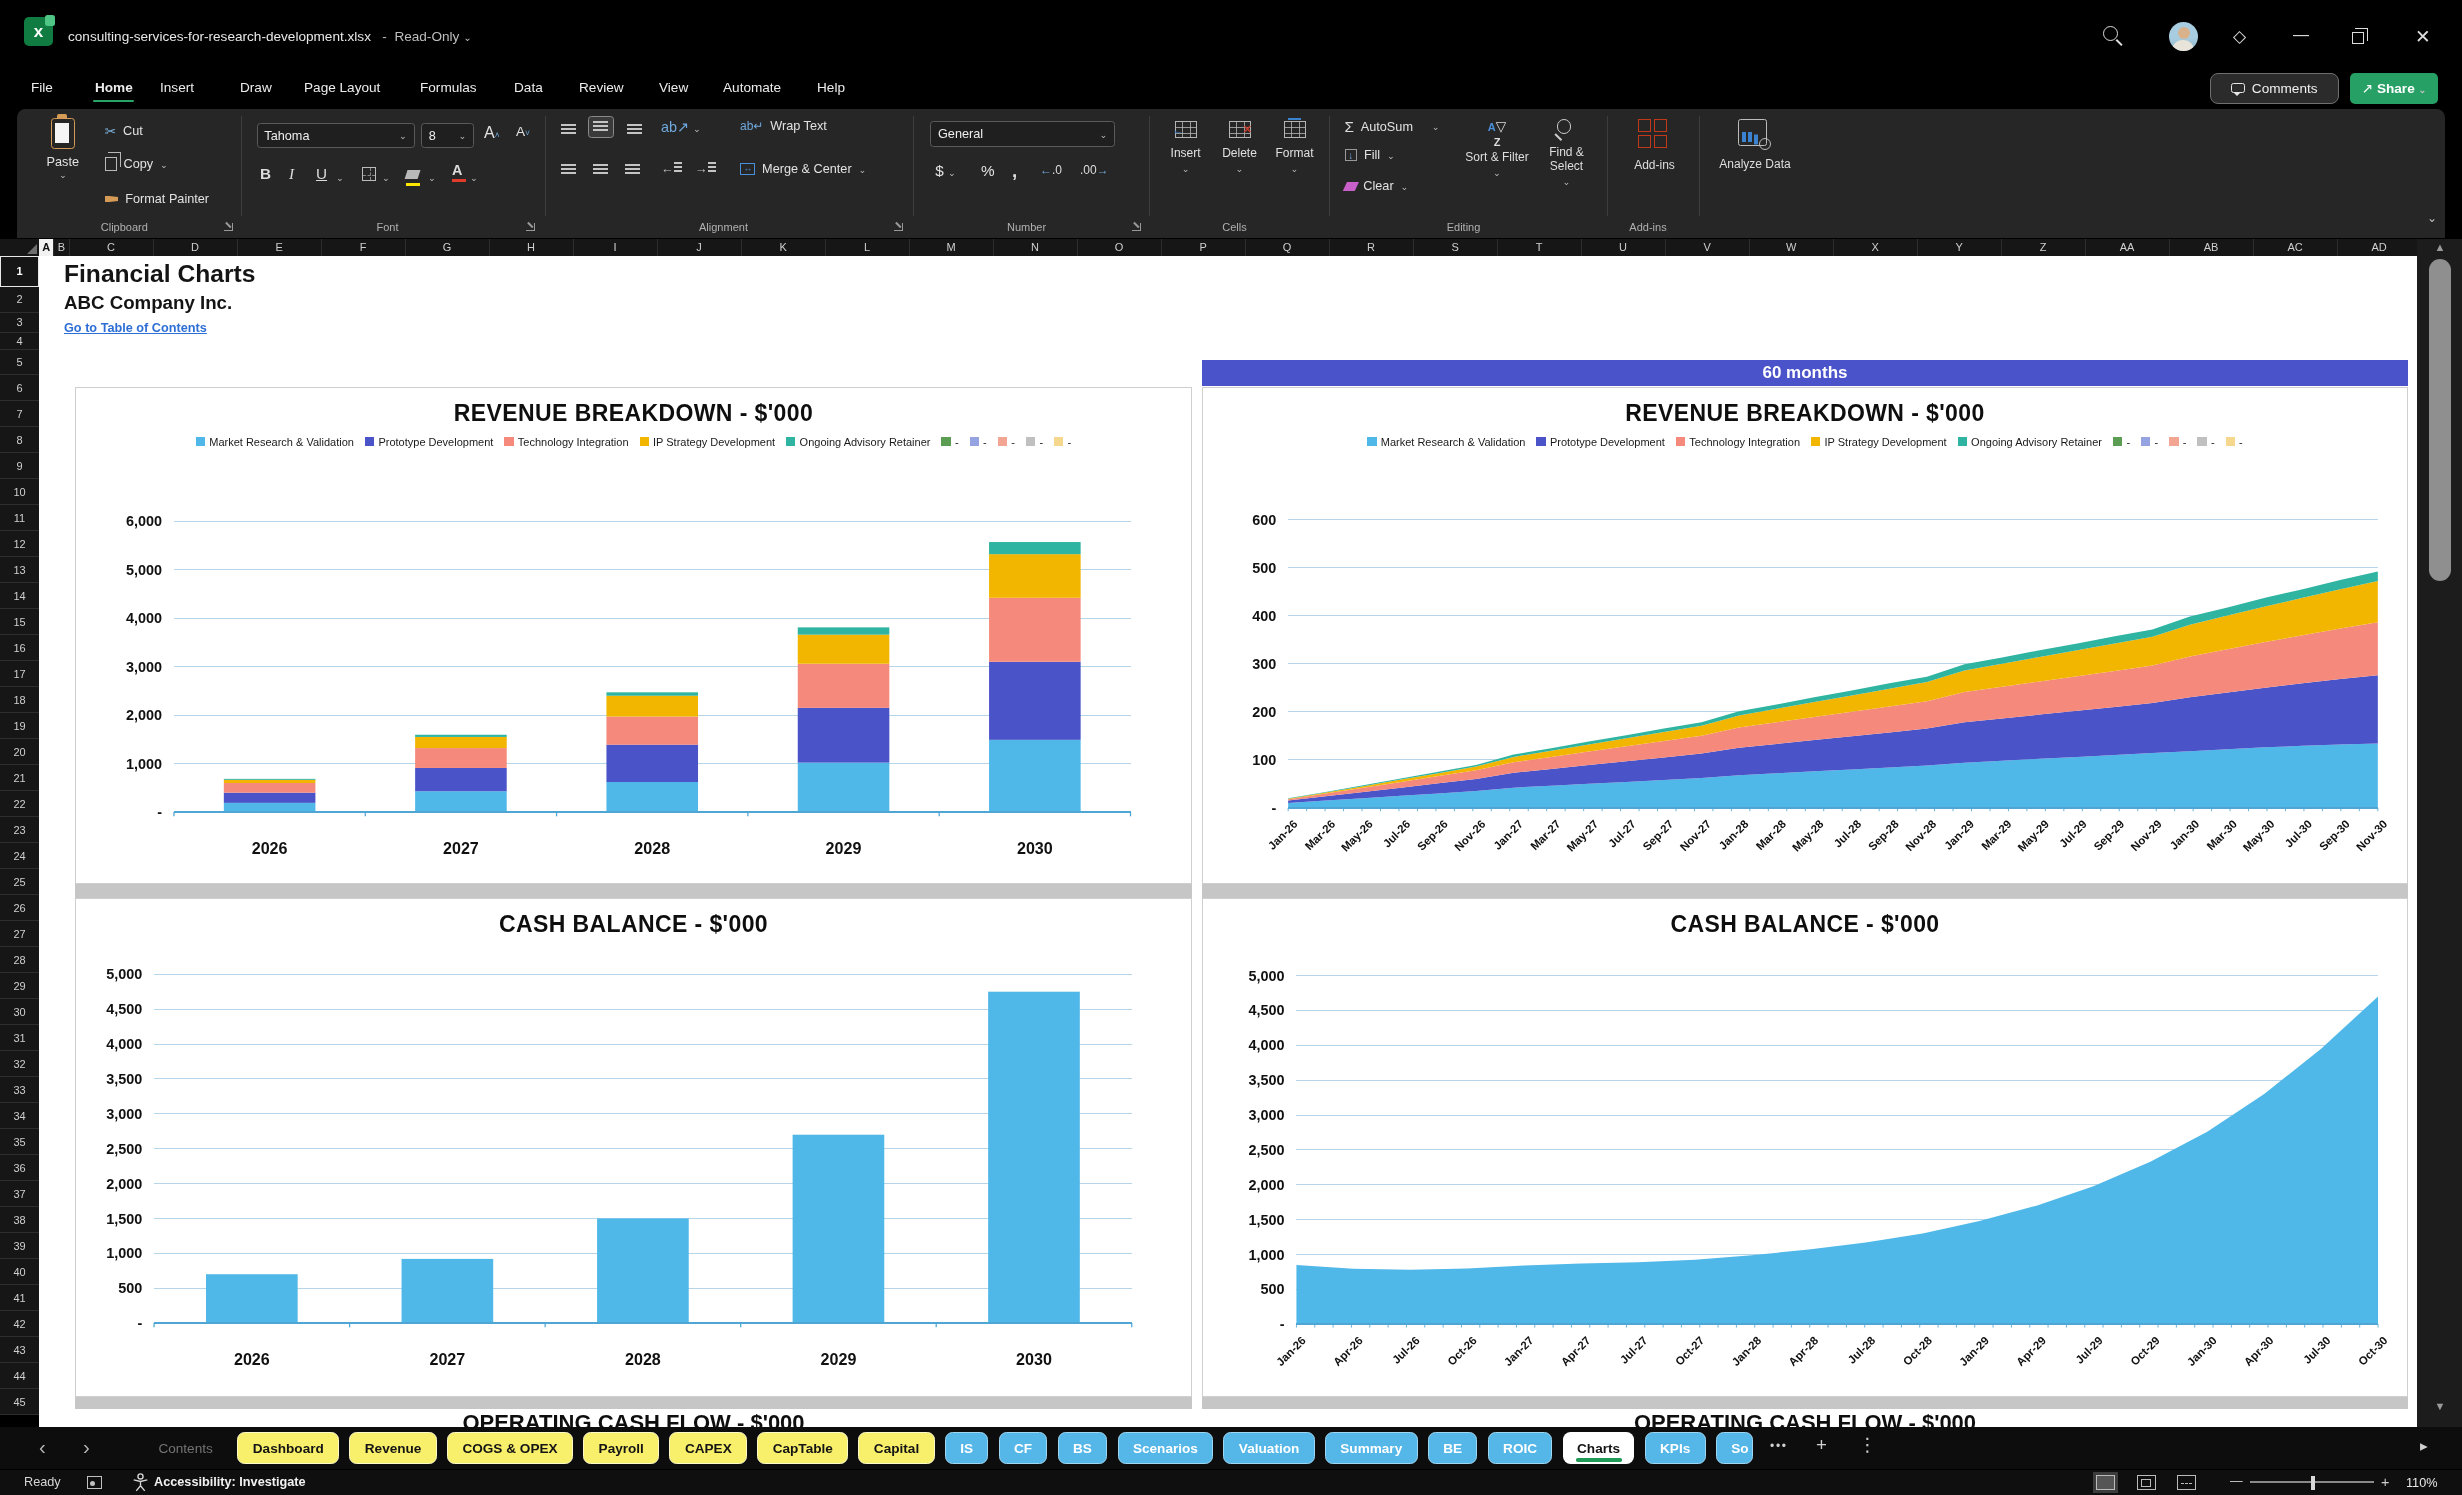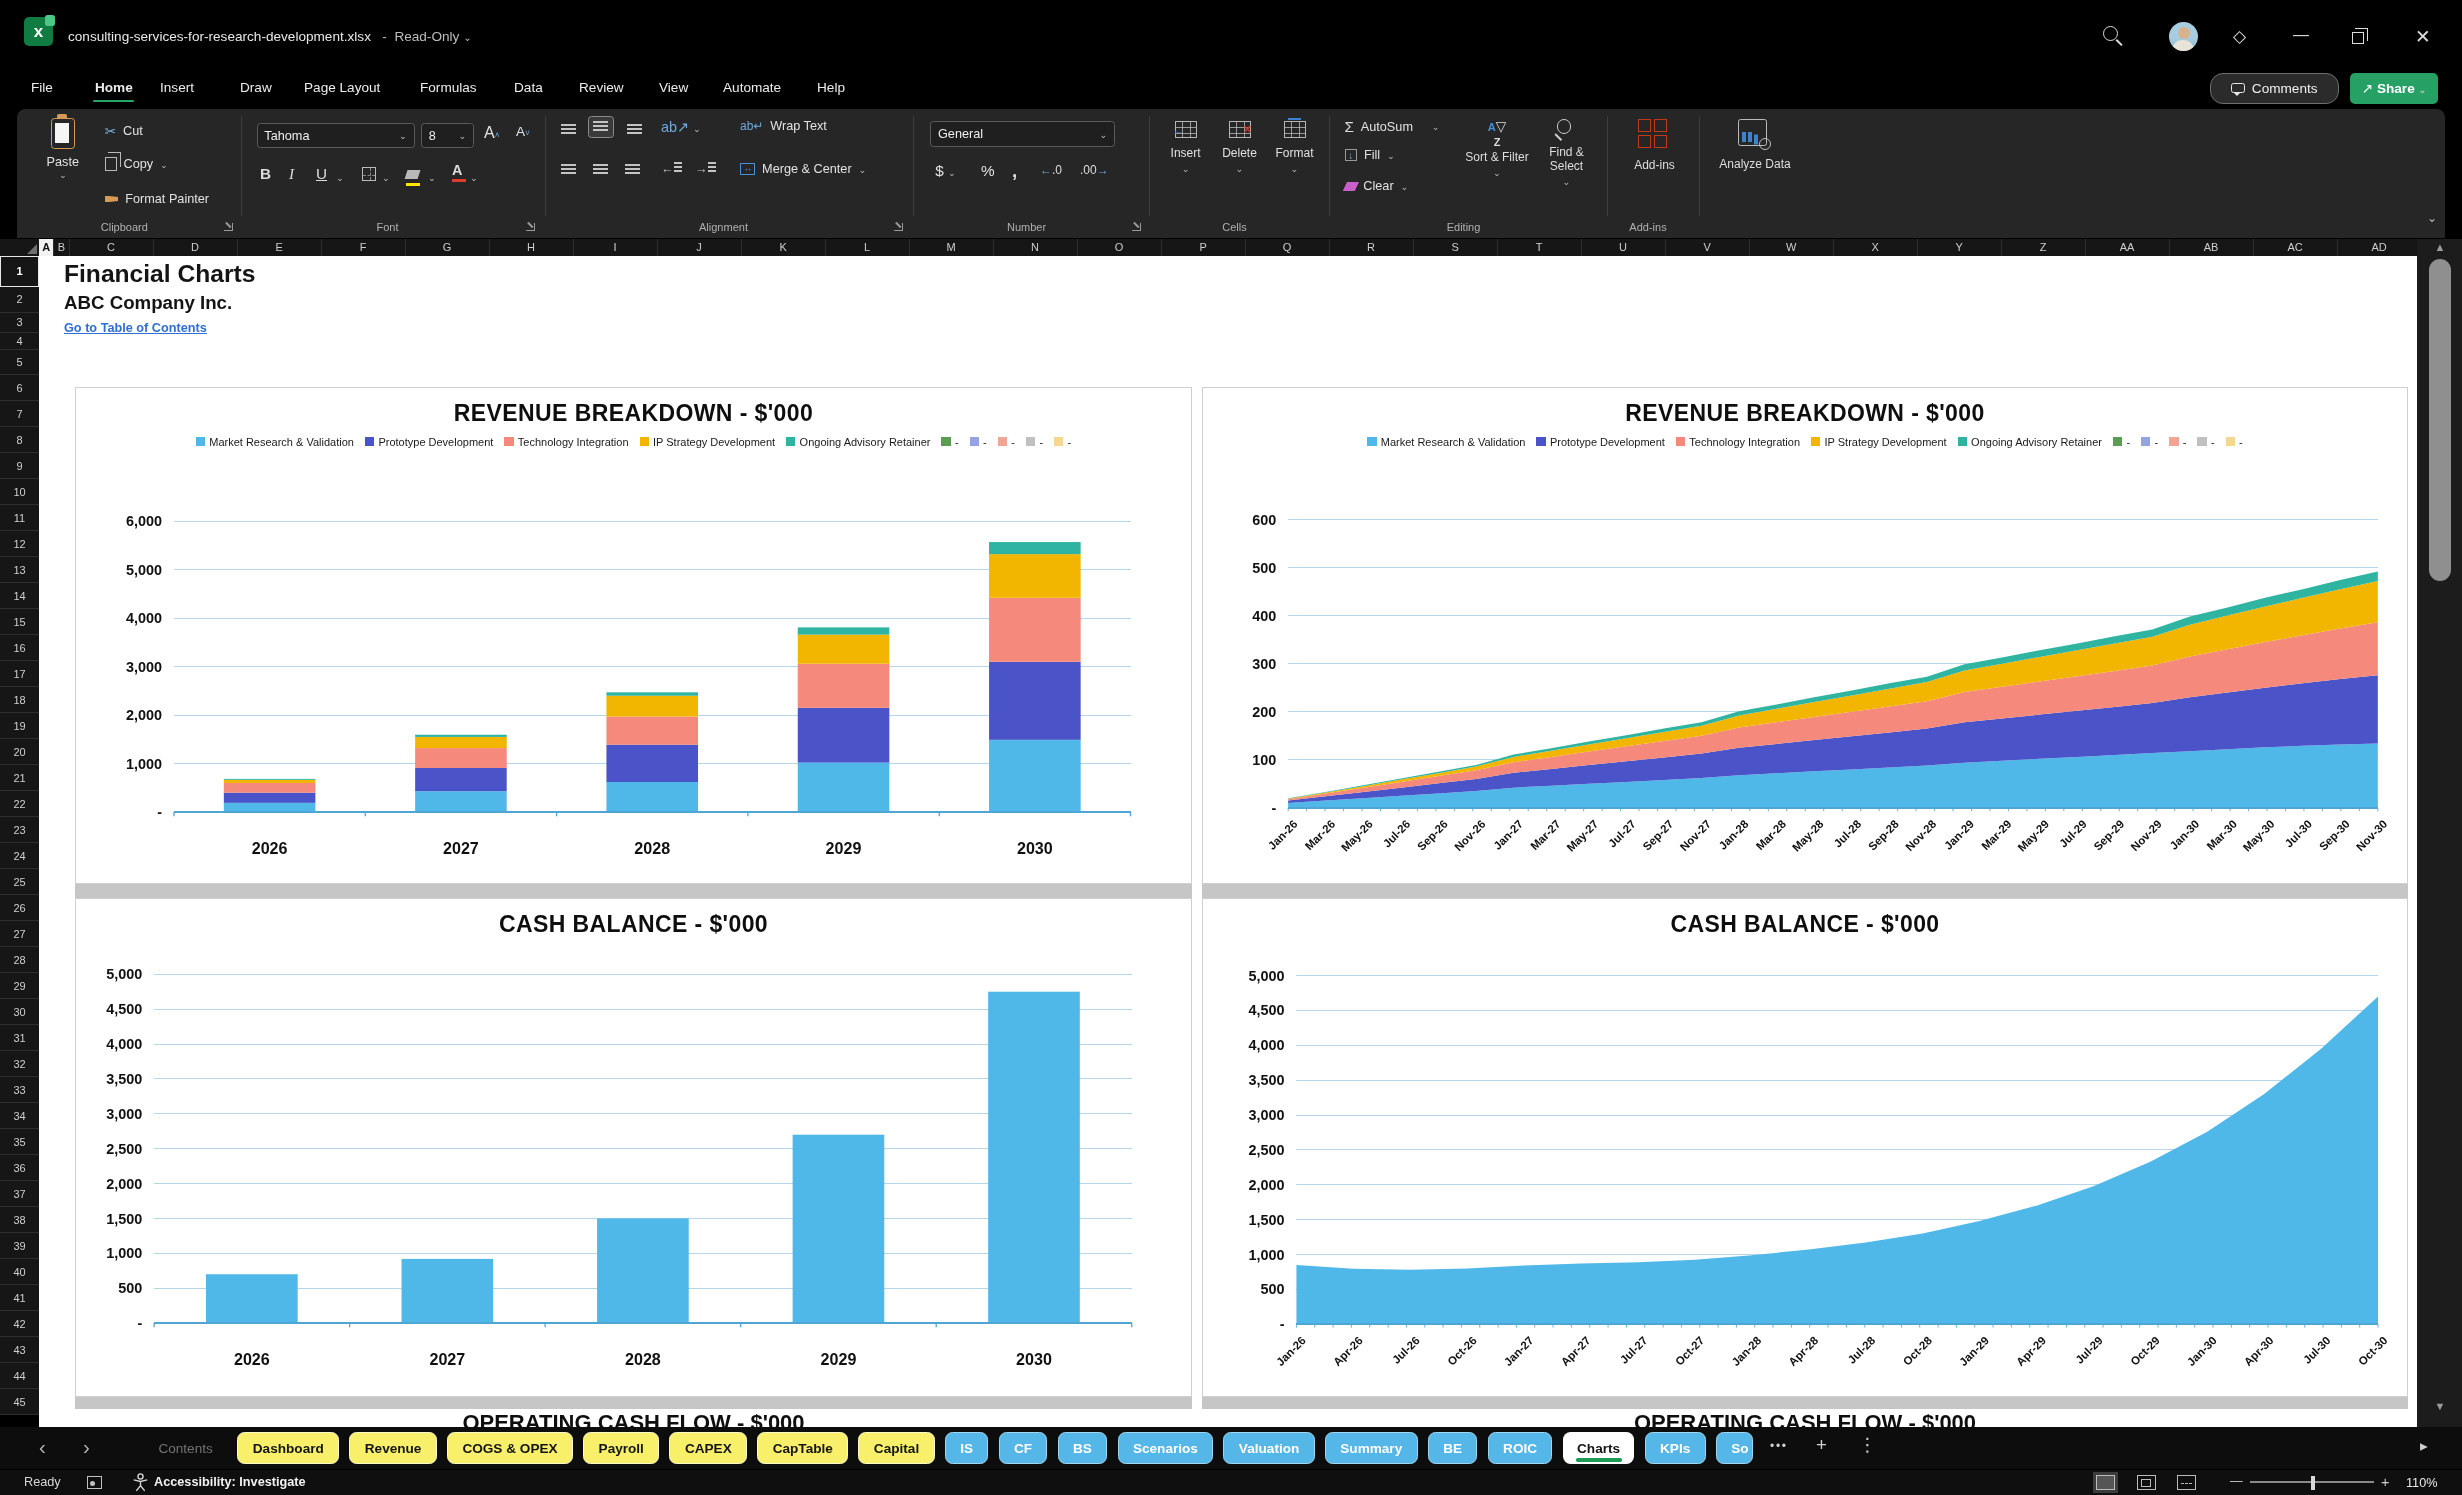"Comments" .btn-comments { border-radius: 13px -> 8px }
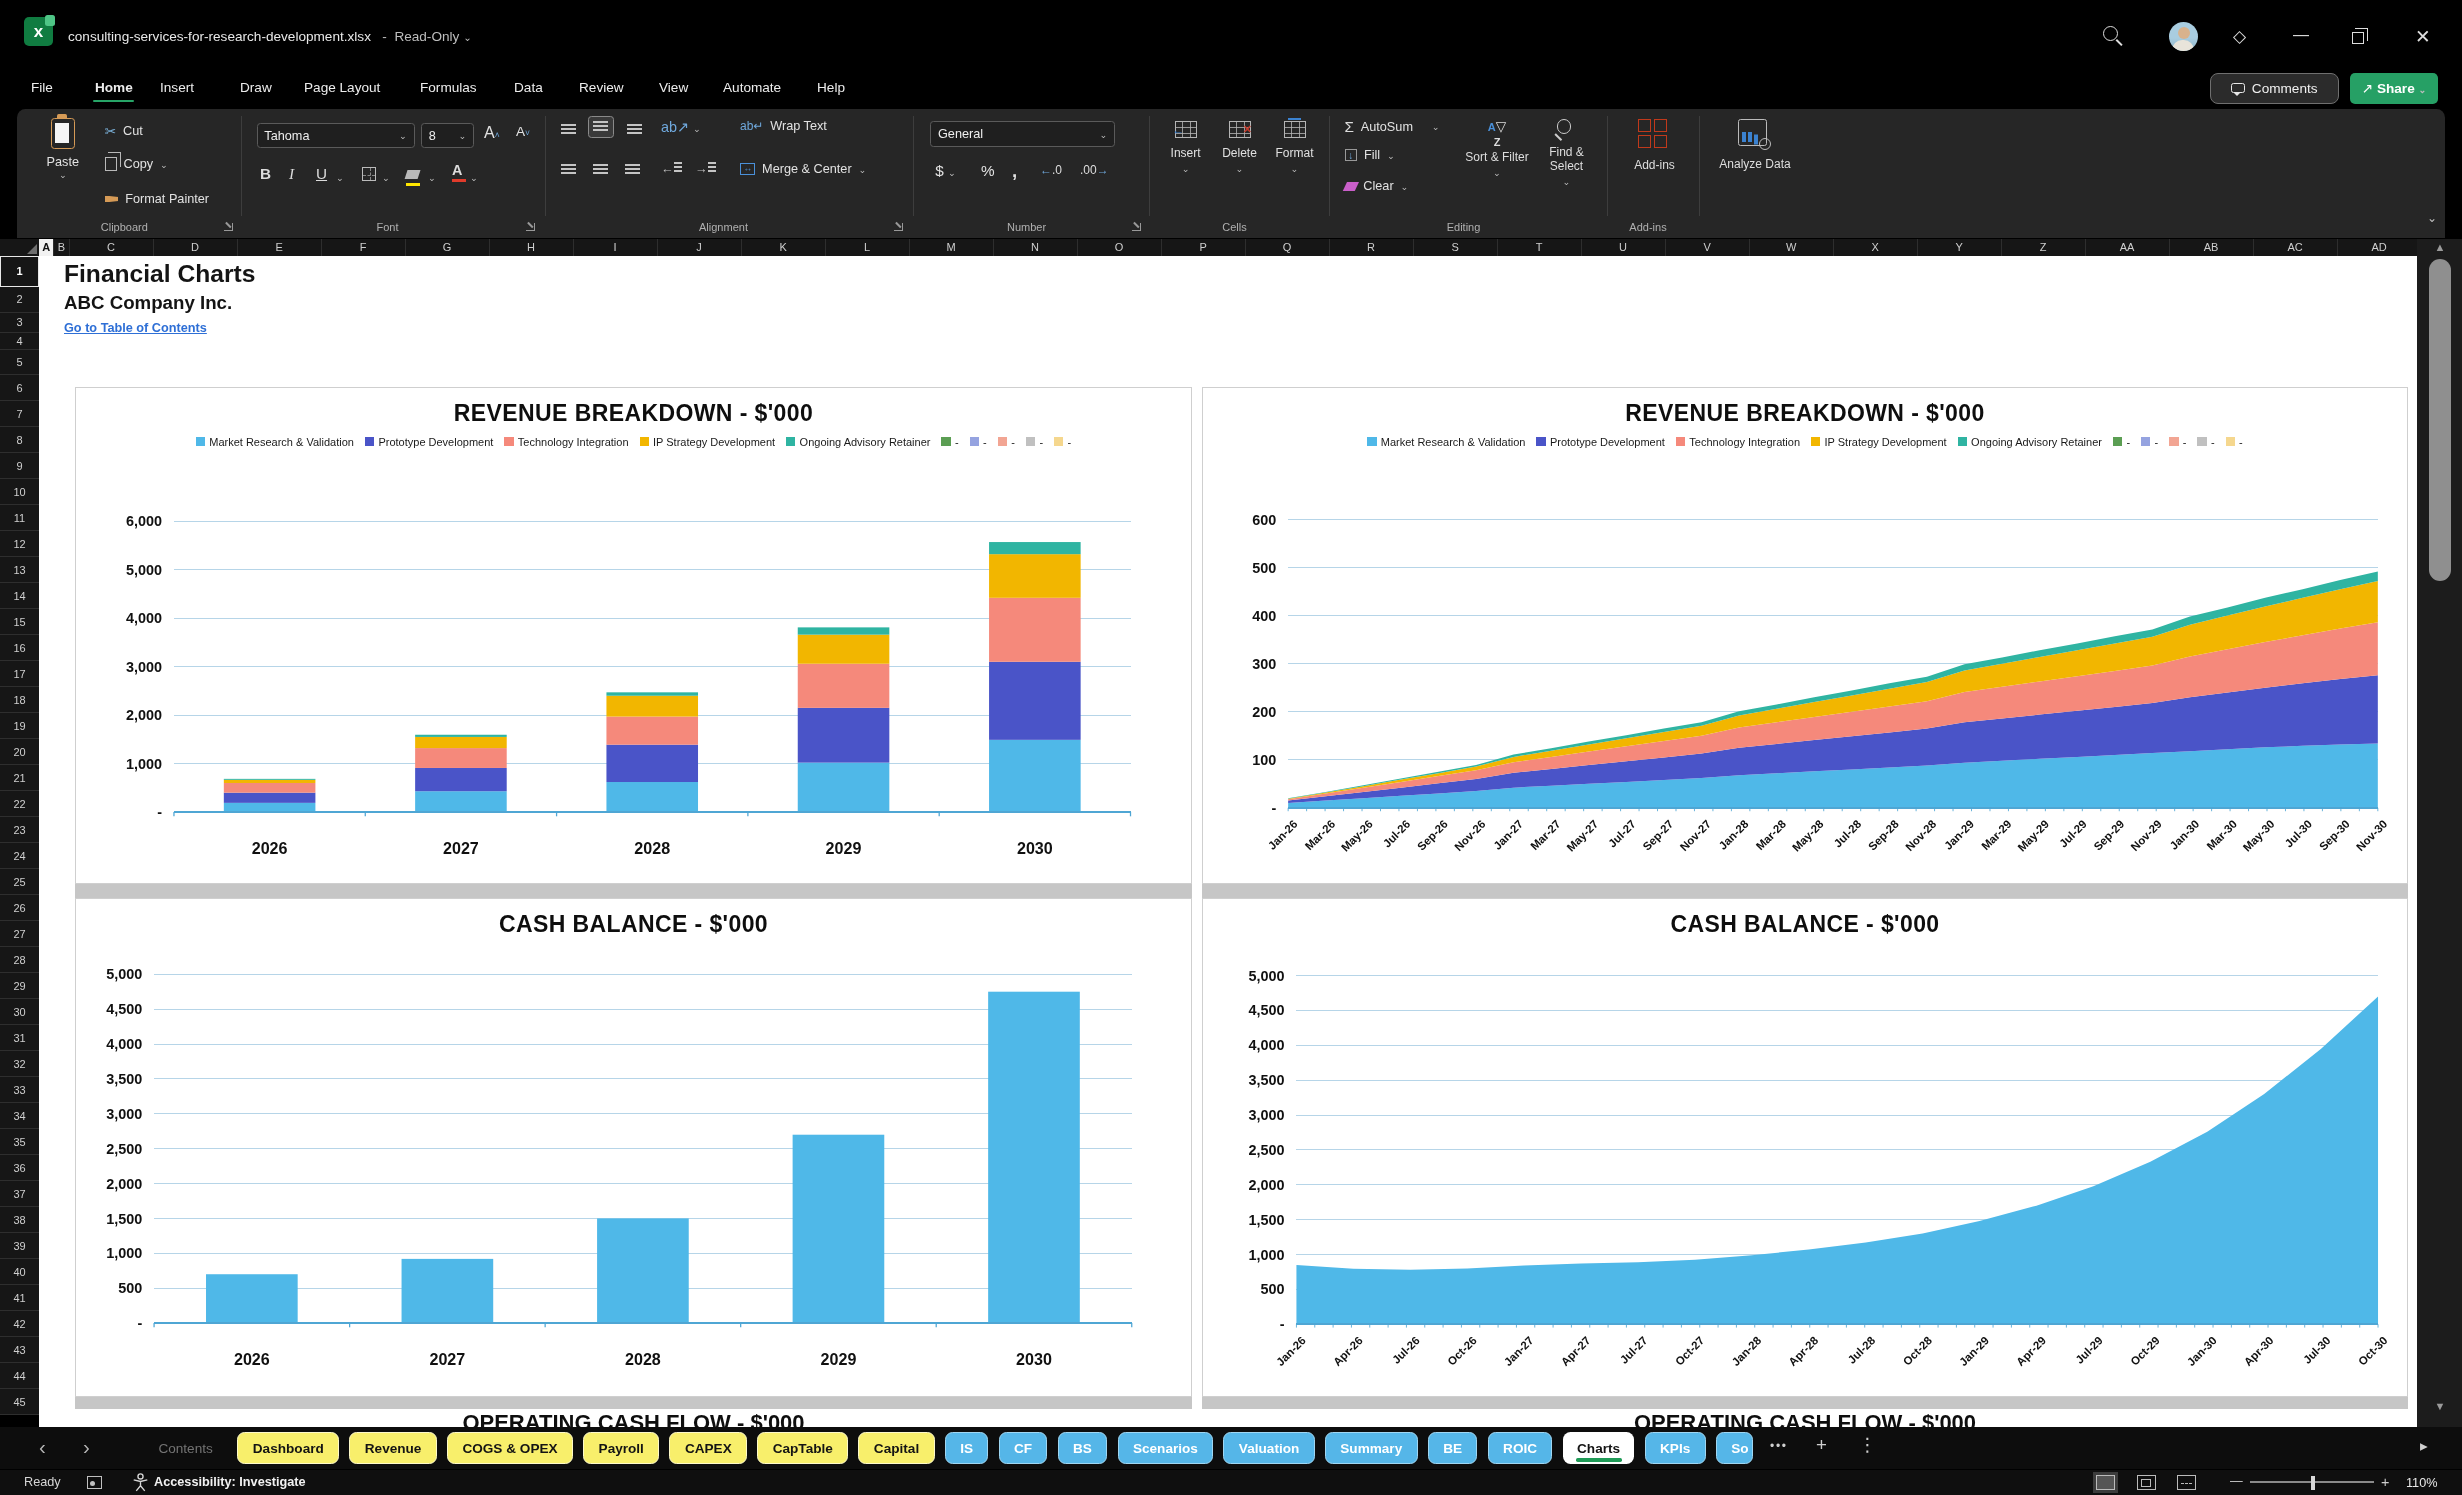"60 months" div.banner { html: none -> <div>60 months</div> }
